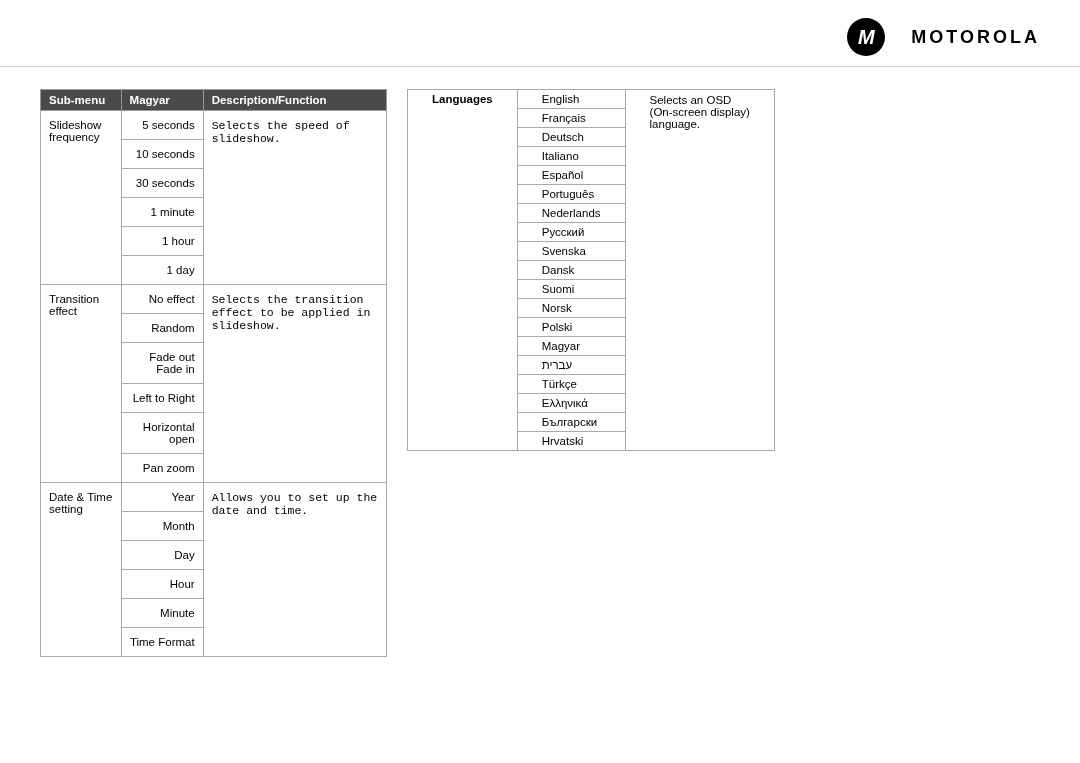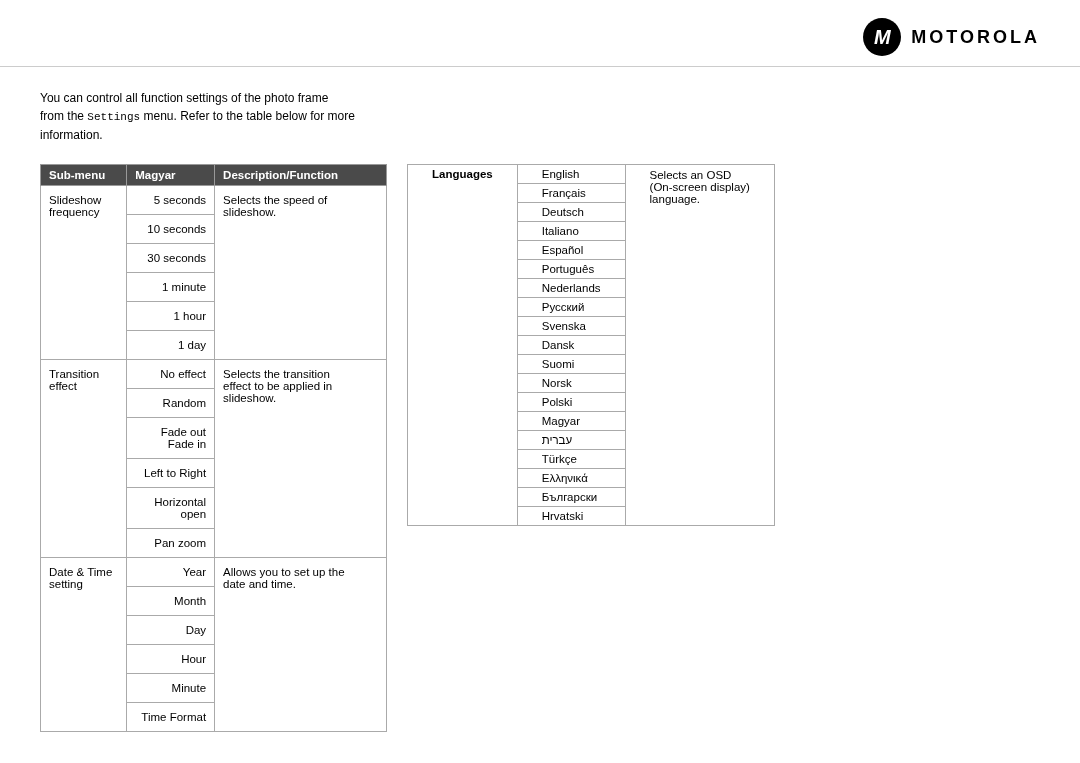"MOTOROLA" .motorola-text { margin-left: none -> 16px }
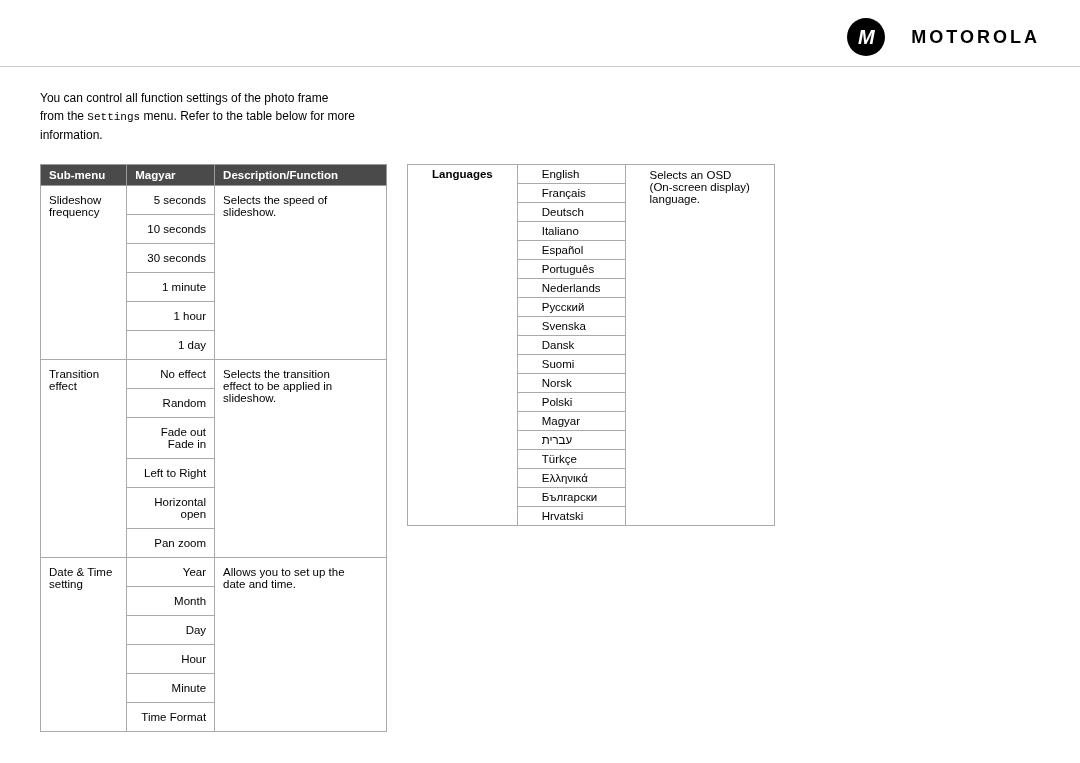"You can control all function" div.intro-text { html: <div> <span>You can control all function settings of the photo frame</span><br> <span>from the </span><span>Settings</span><span> menu. Refer to the table below for more</span><br> <span>information.</span> </div> -> none }
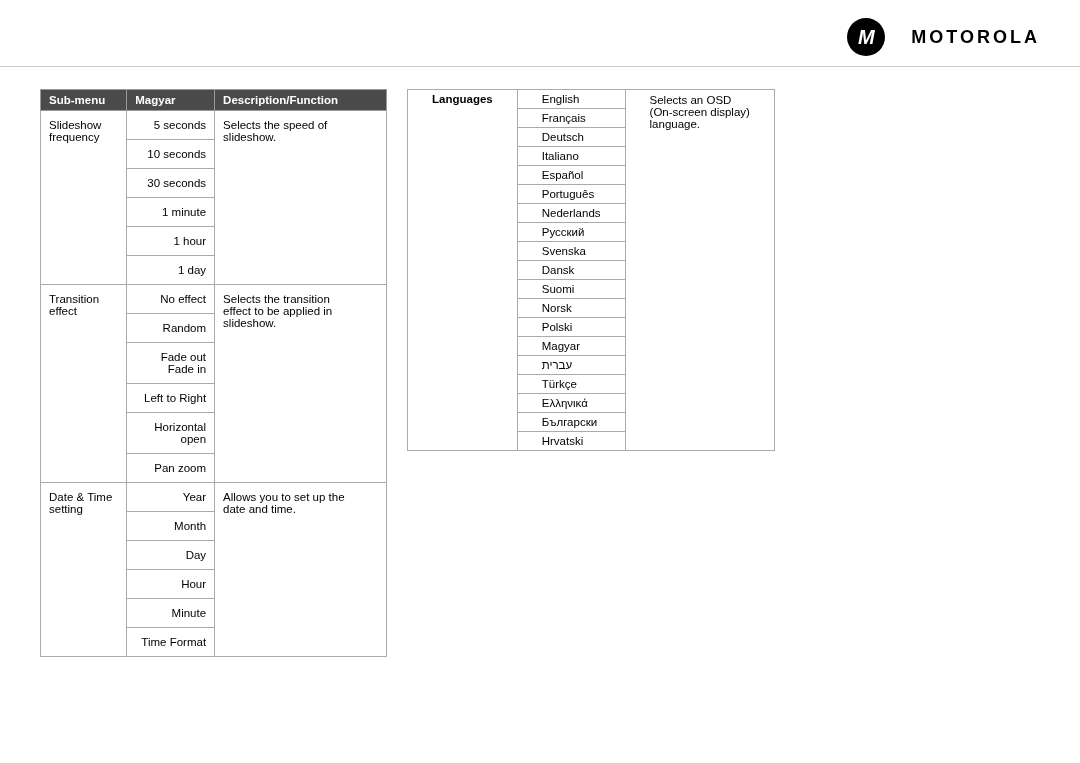"Selects the speed of" .left-table td.desc-cell { font-family: none -> Liberation Mono, monospace }
